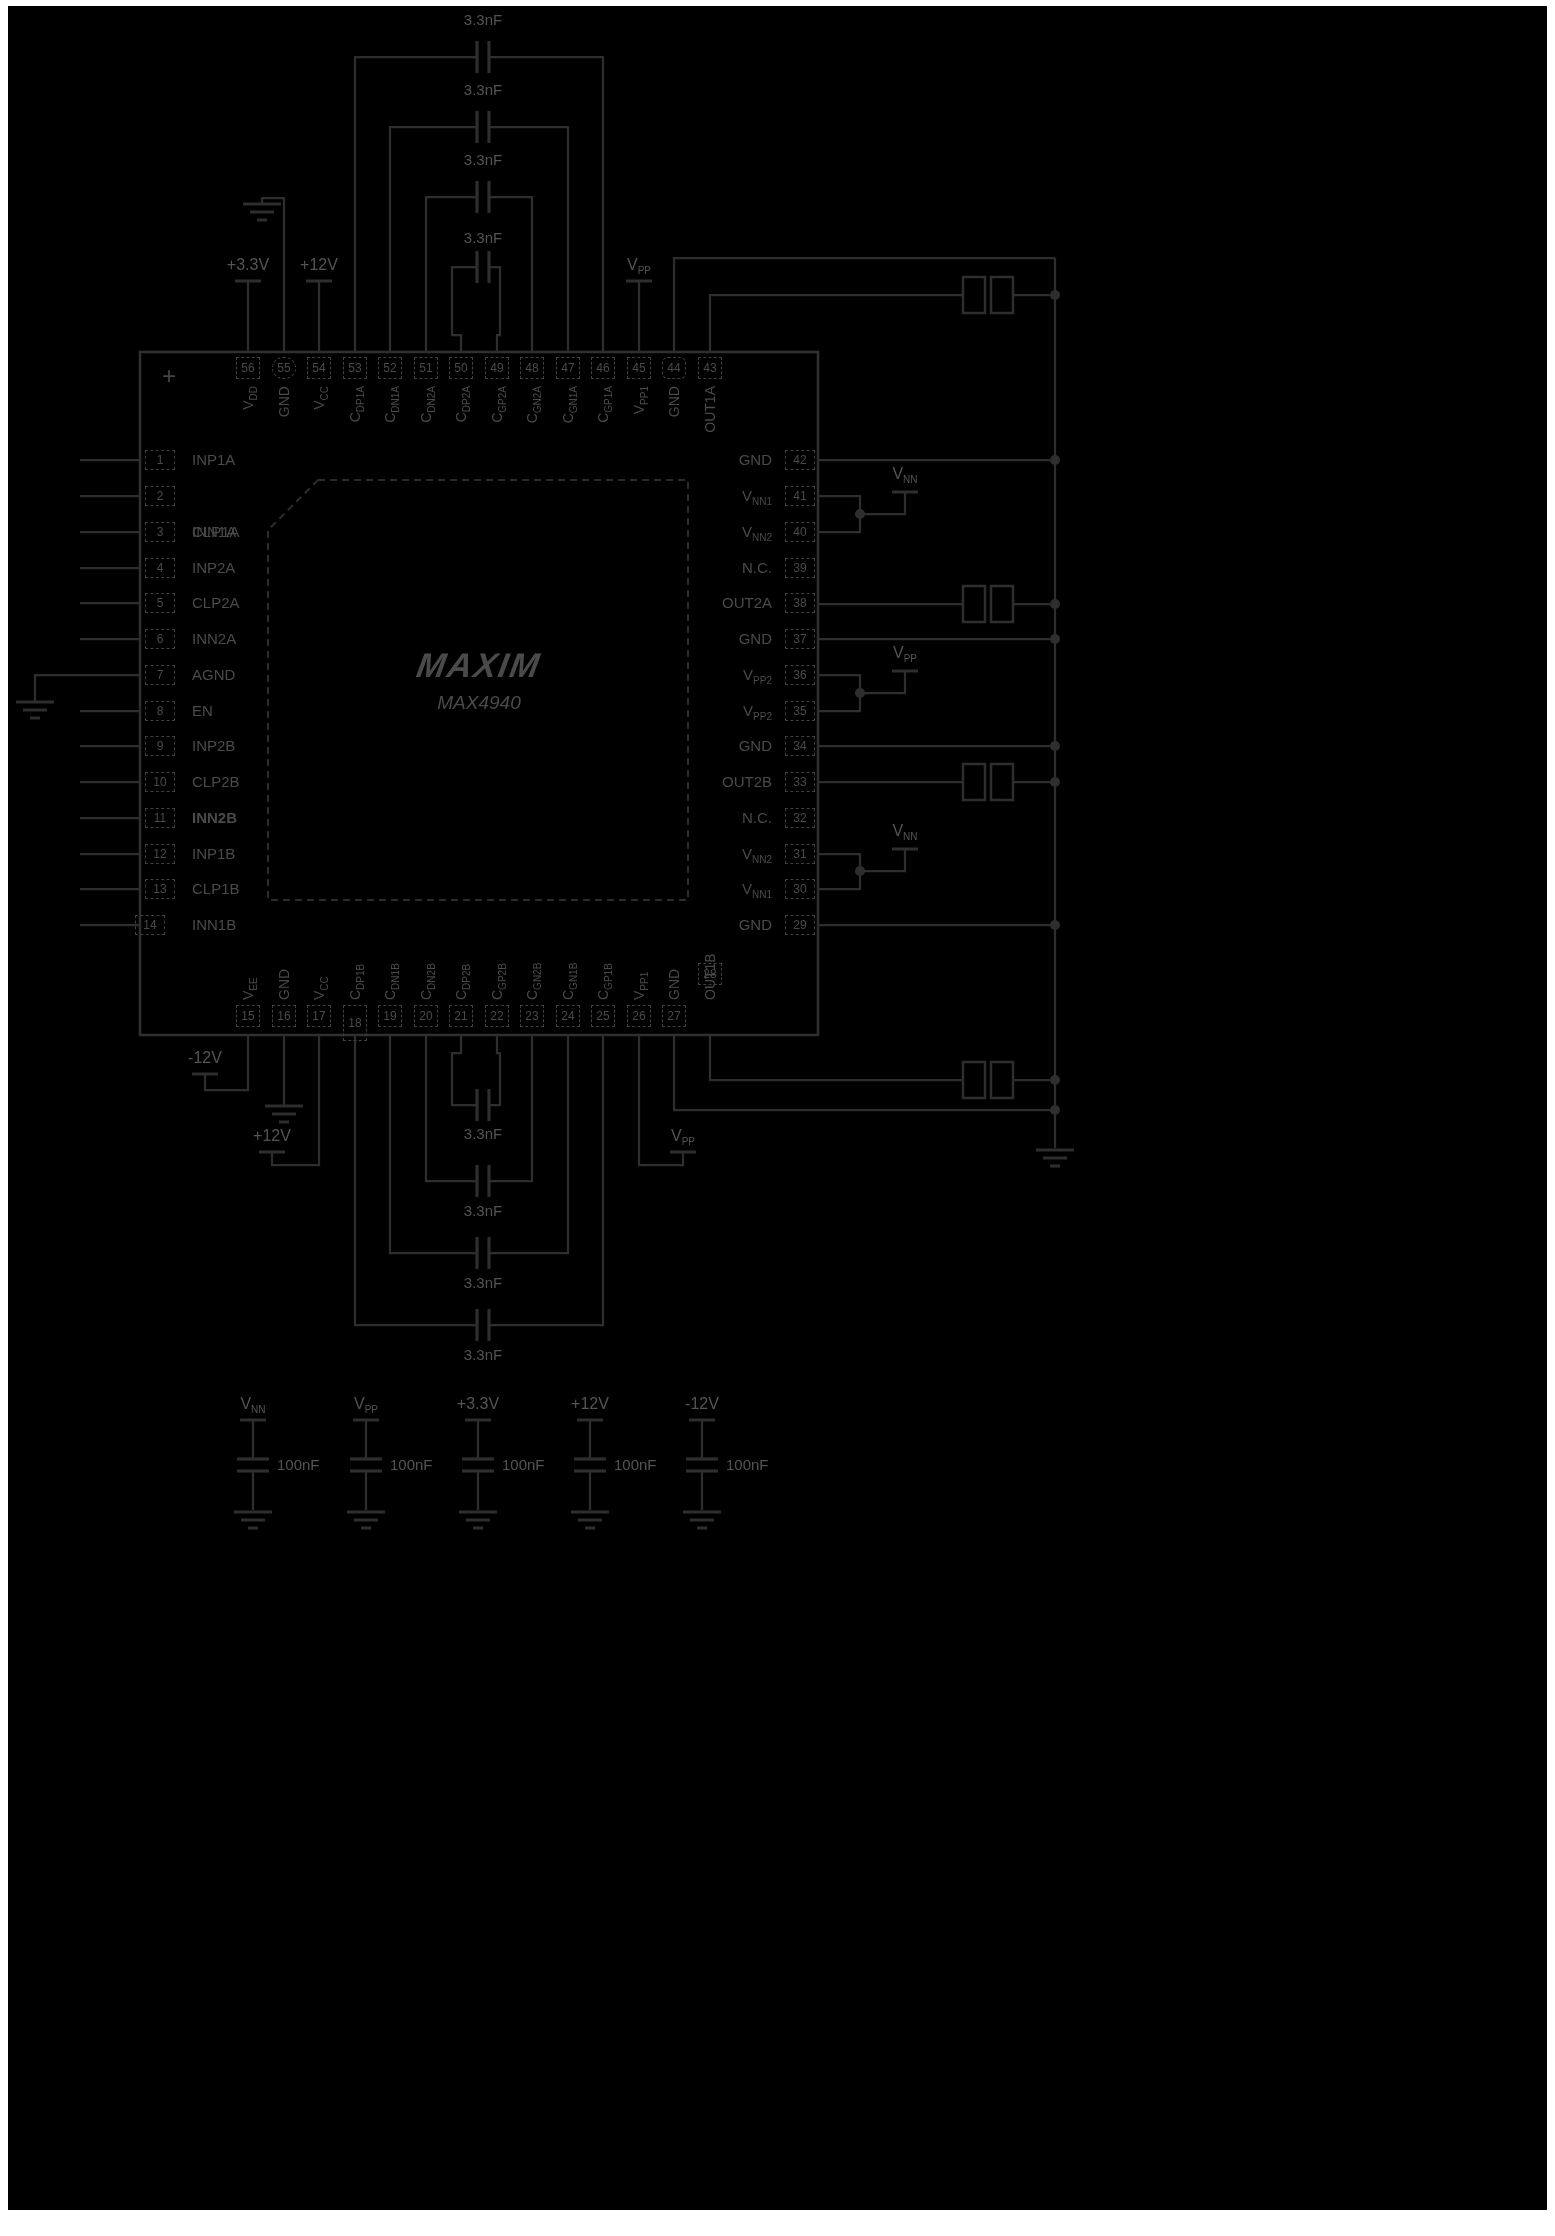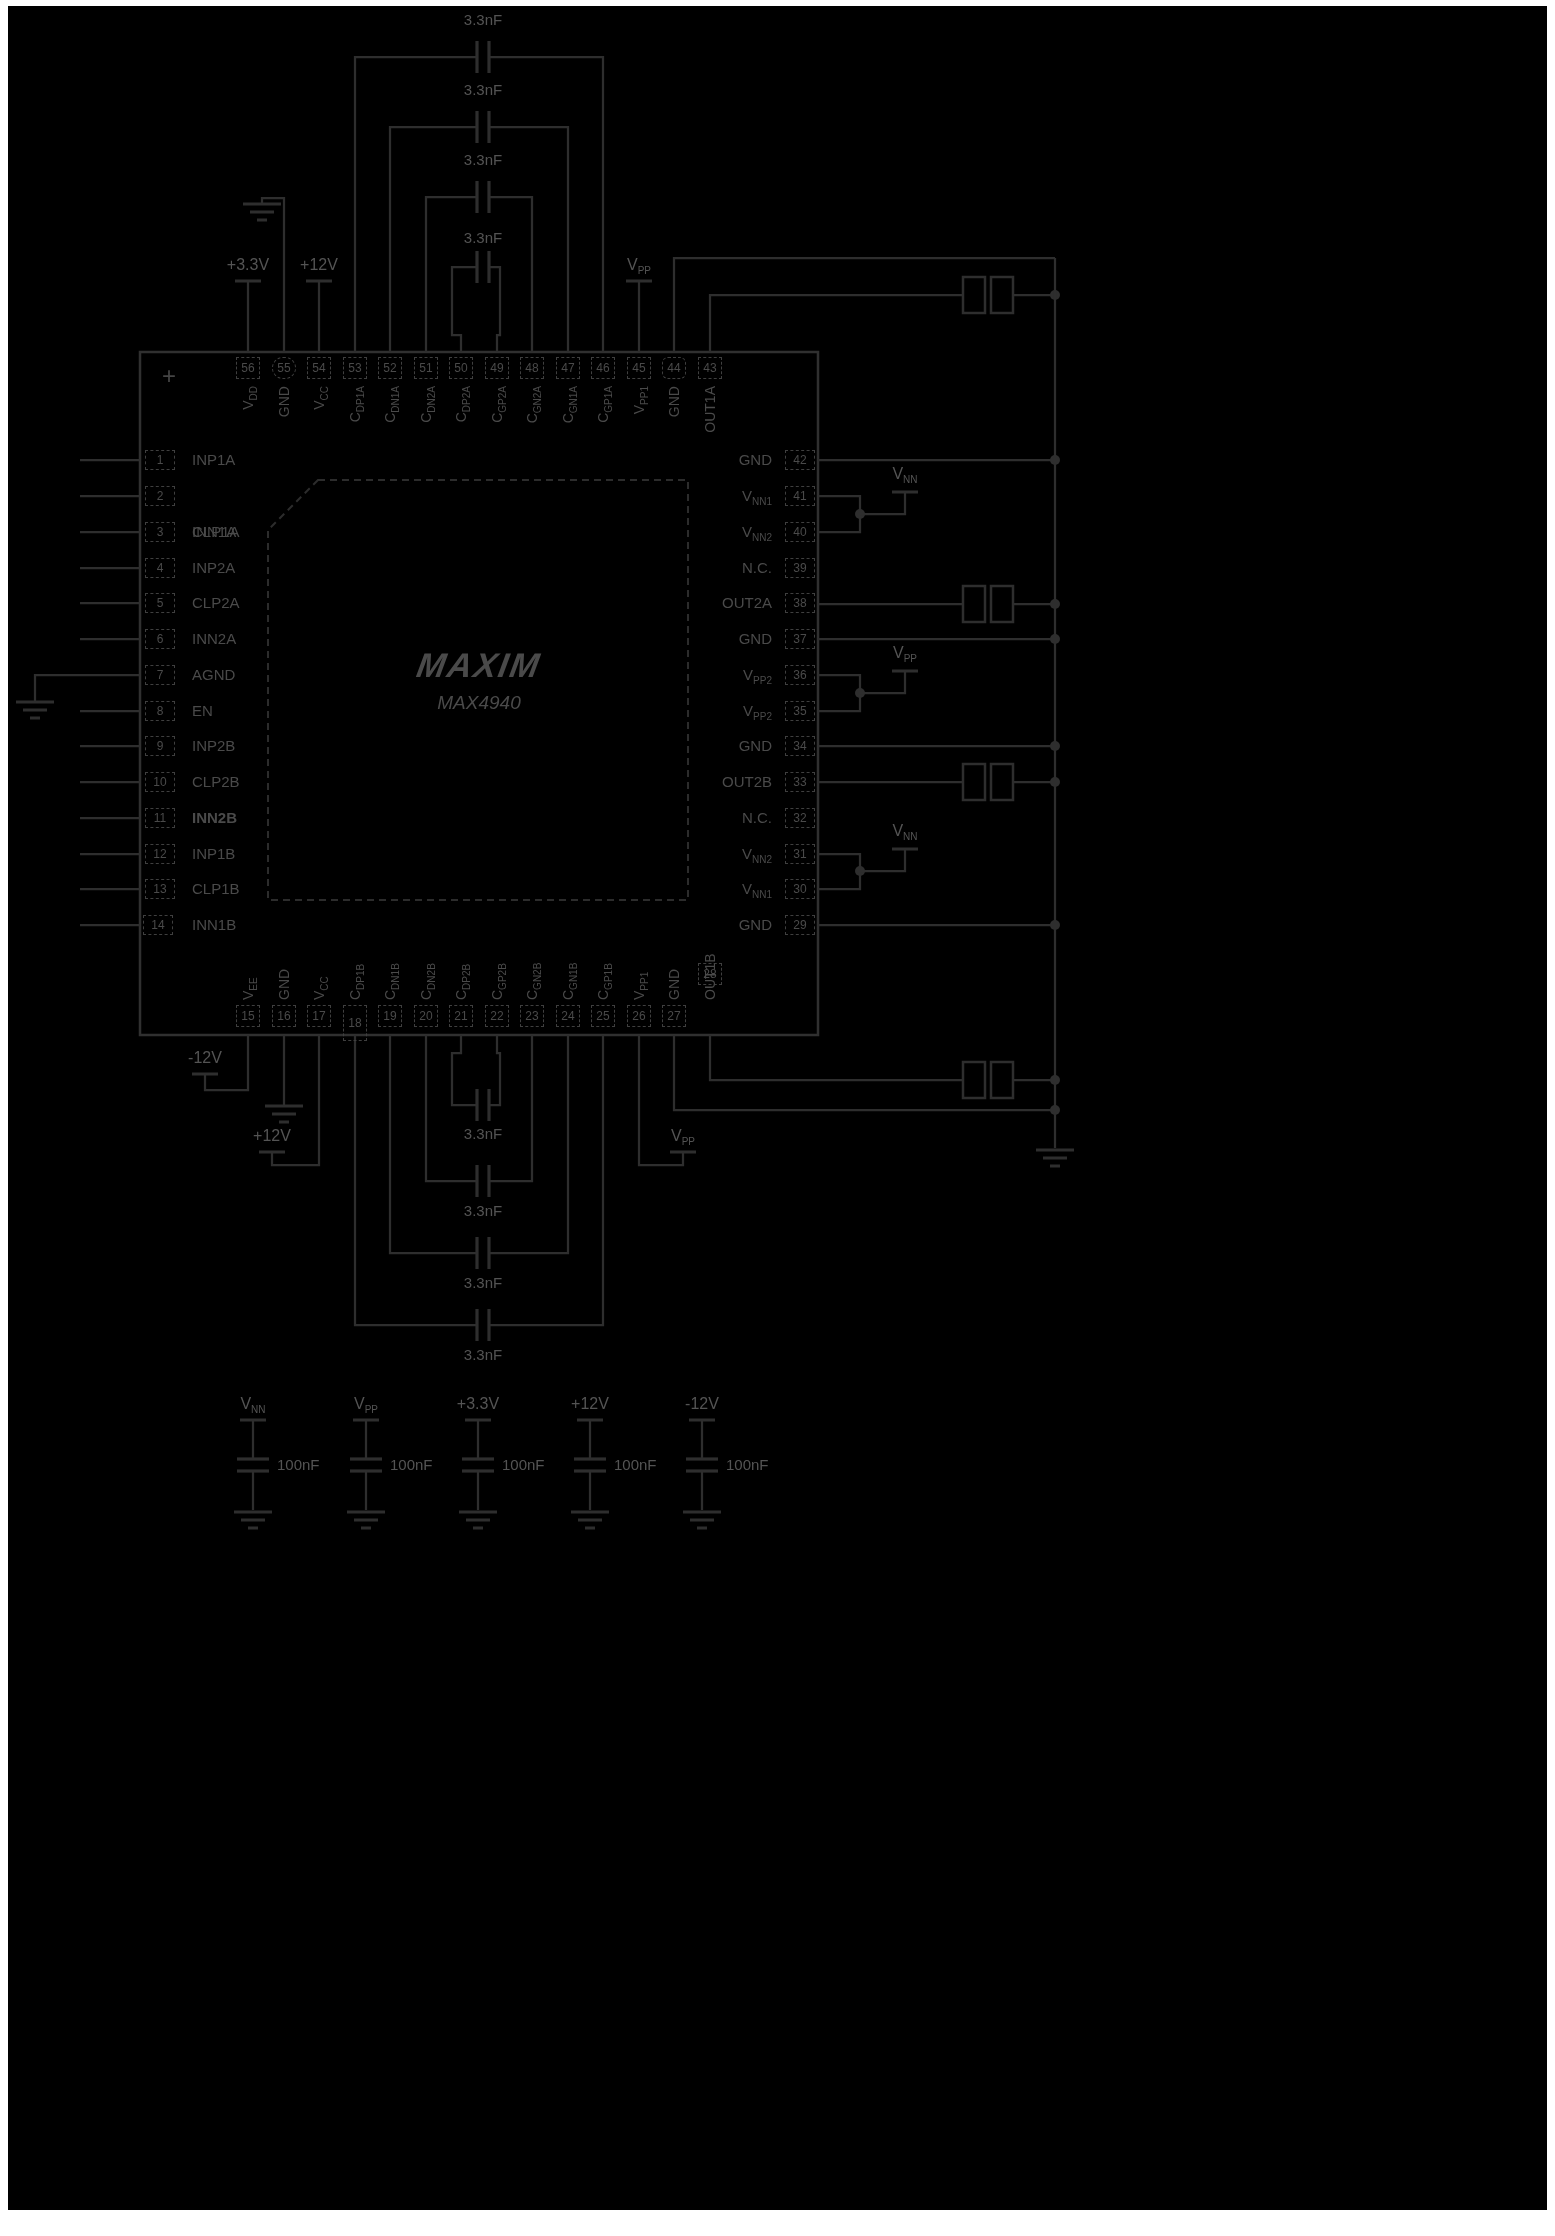"14" div.pbox { left: 143px -> 135px }
